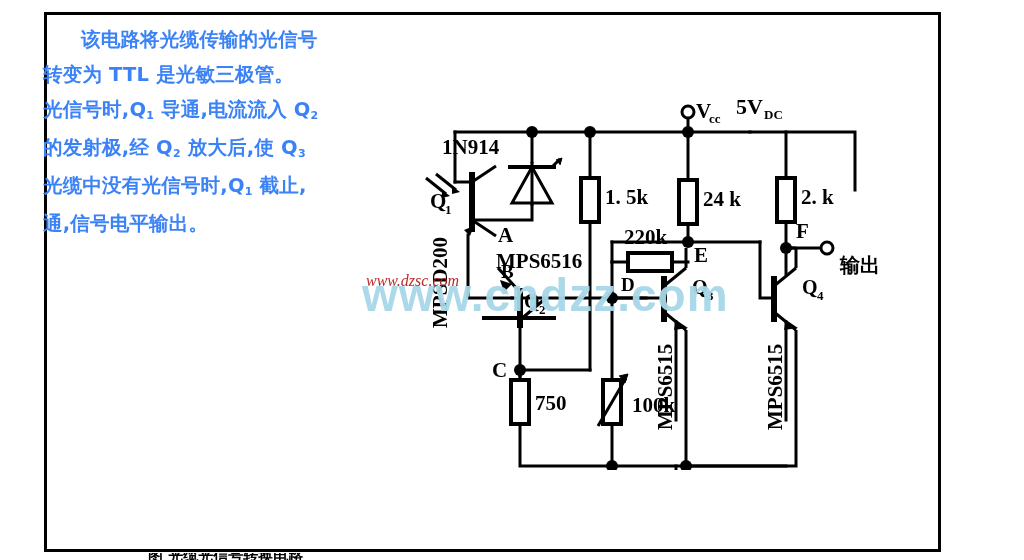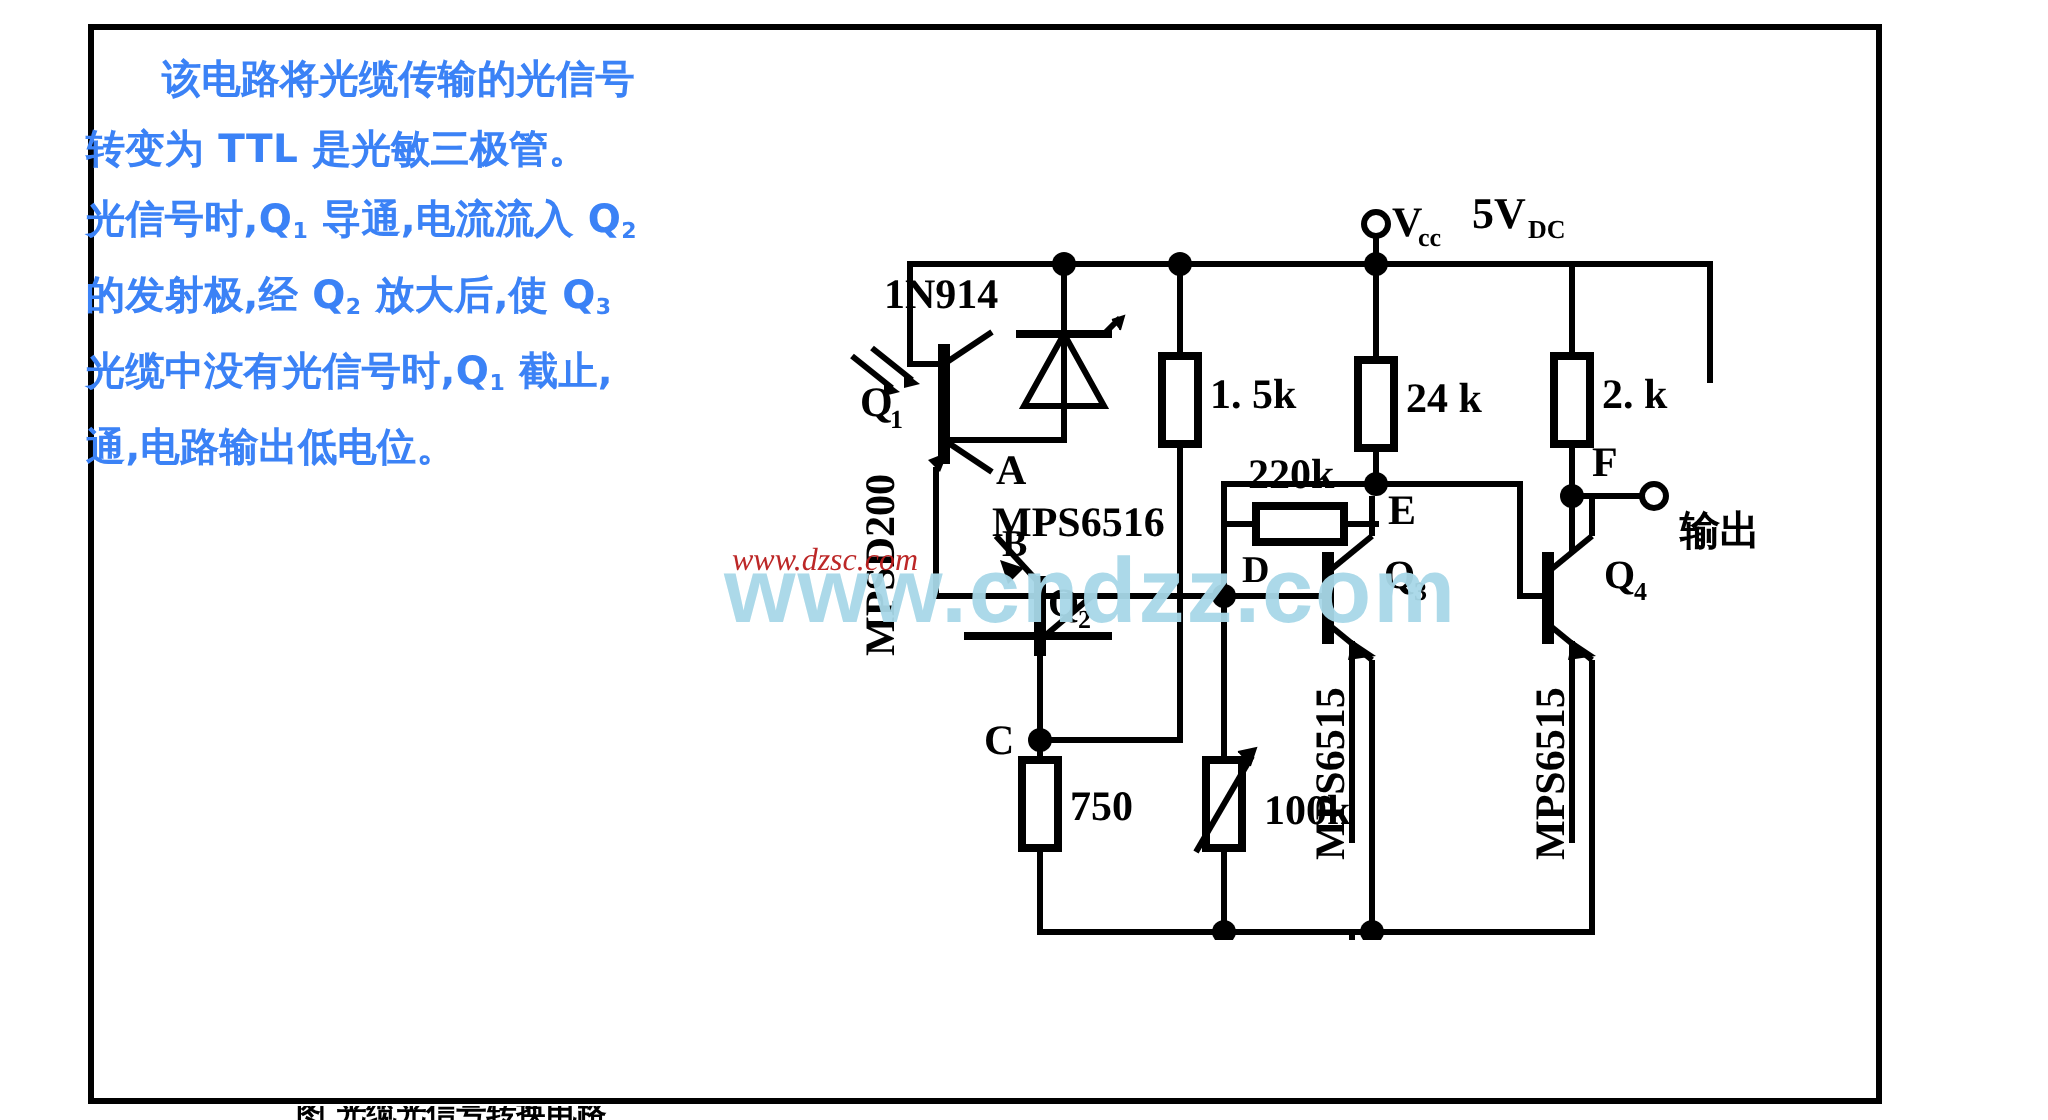"通,电路输出低电位。" p { text: ,电路输出低电位 -> ,信号电平输出 }
